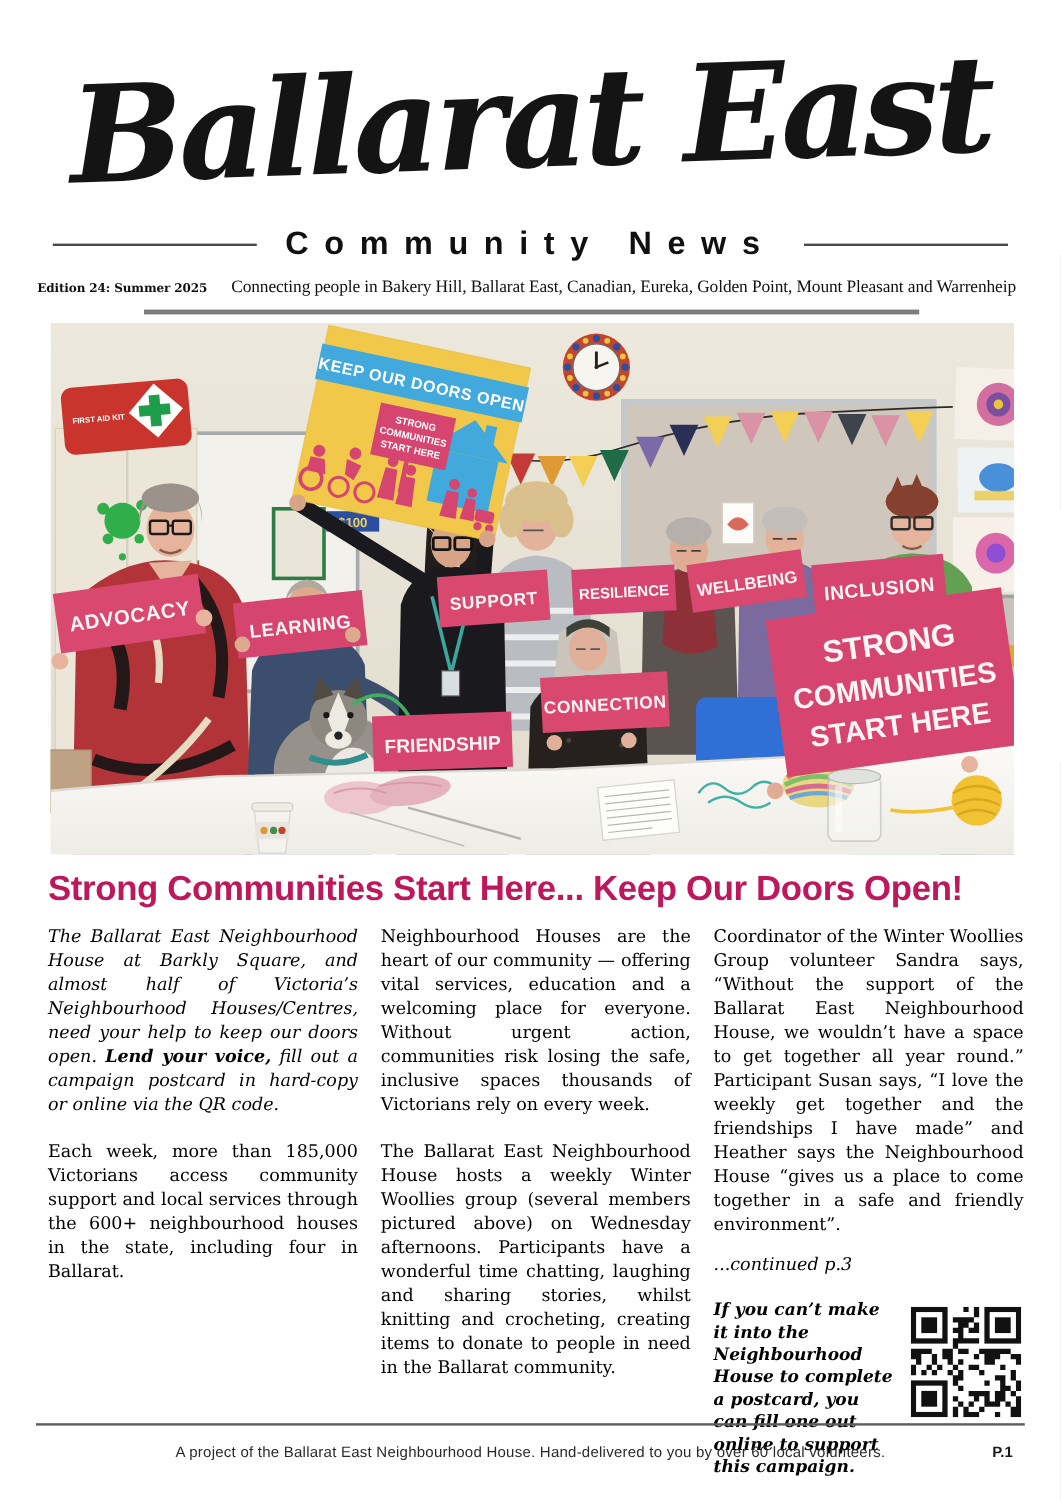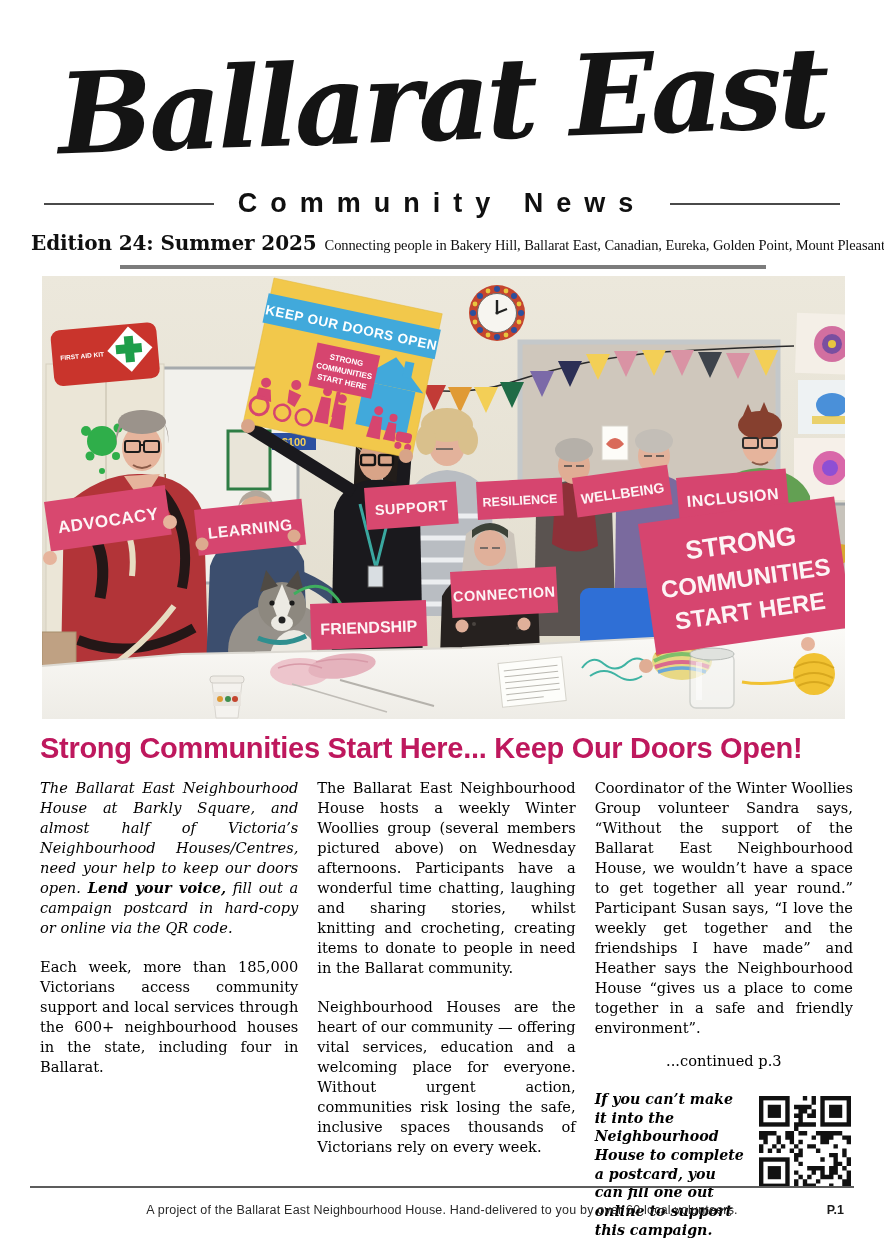"Edition 24: Summer 2025" .edition-label { font-size: 20px -> 10px; margin-right: 8px -> 20px }
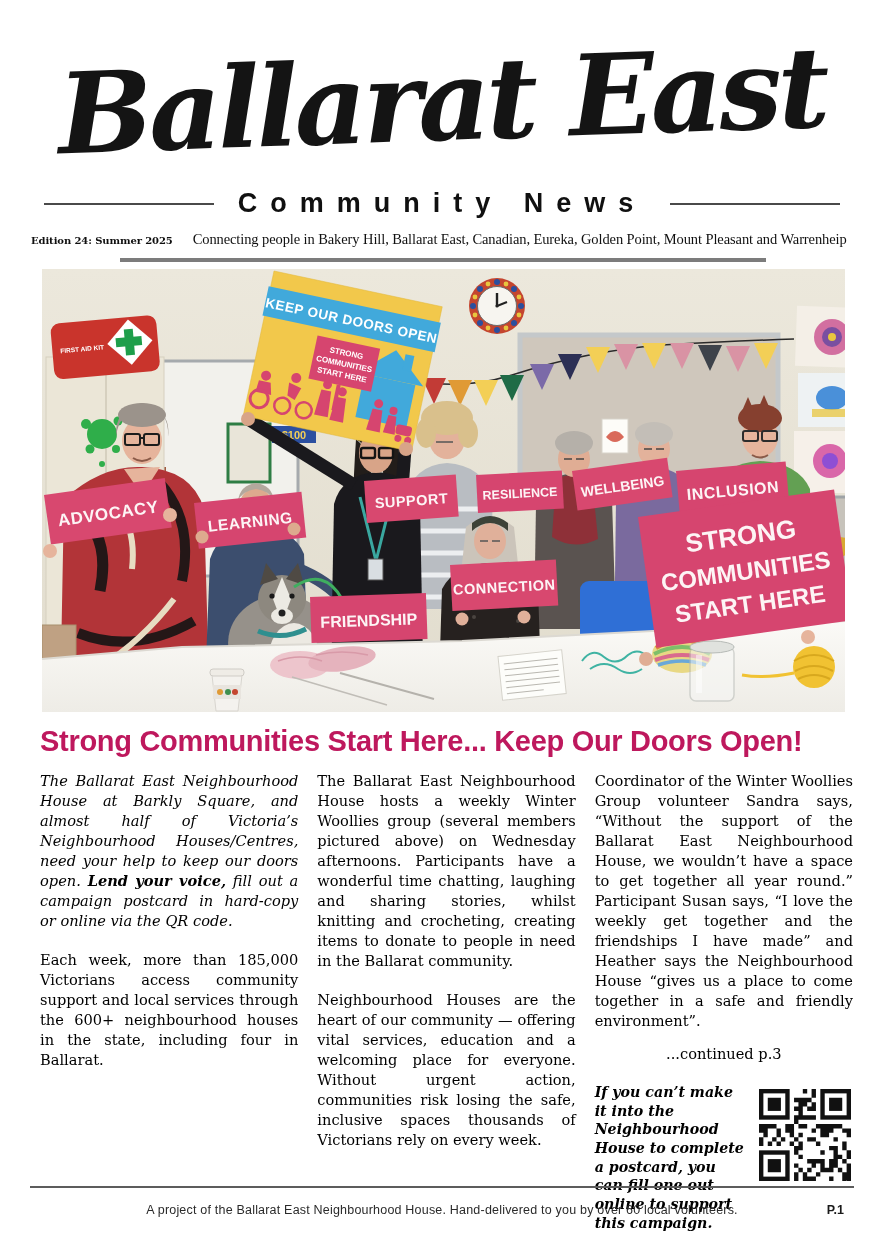"The Ballarat East Neighbourhood House hosts" p { order: before "Neighbourhood Houses are the heart" -> after "Neighbourhood Houses are the heart" }
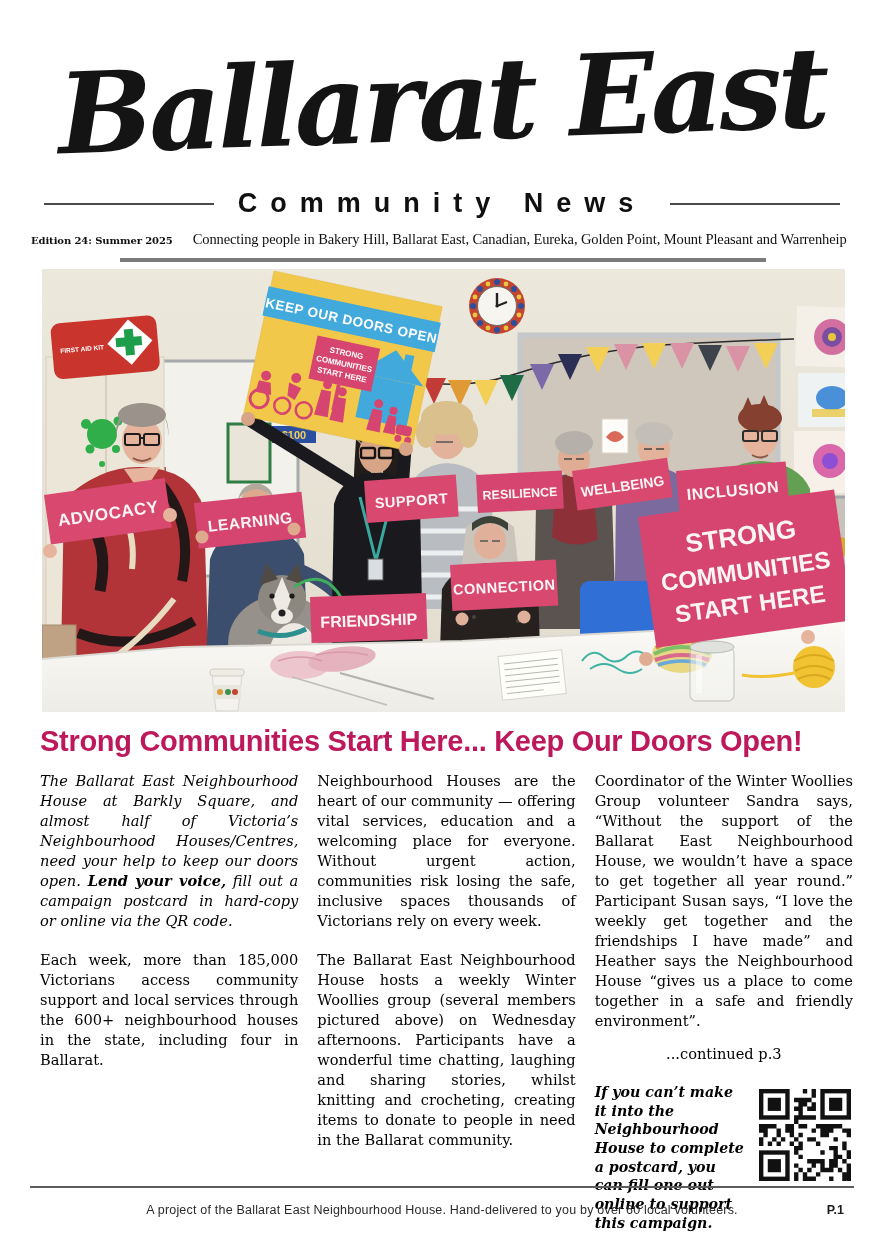"...continued p.3" .continued { font-style: none -> italic; text-align: center -> left }
